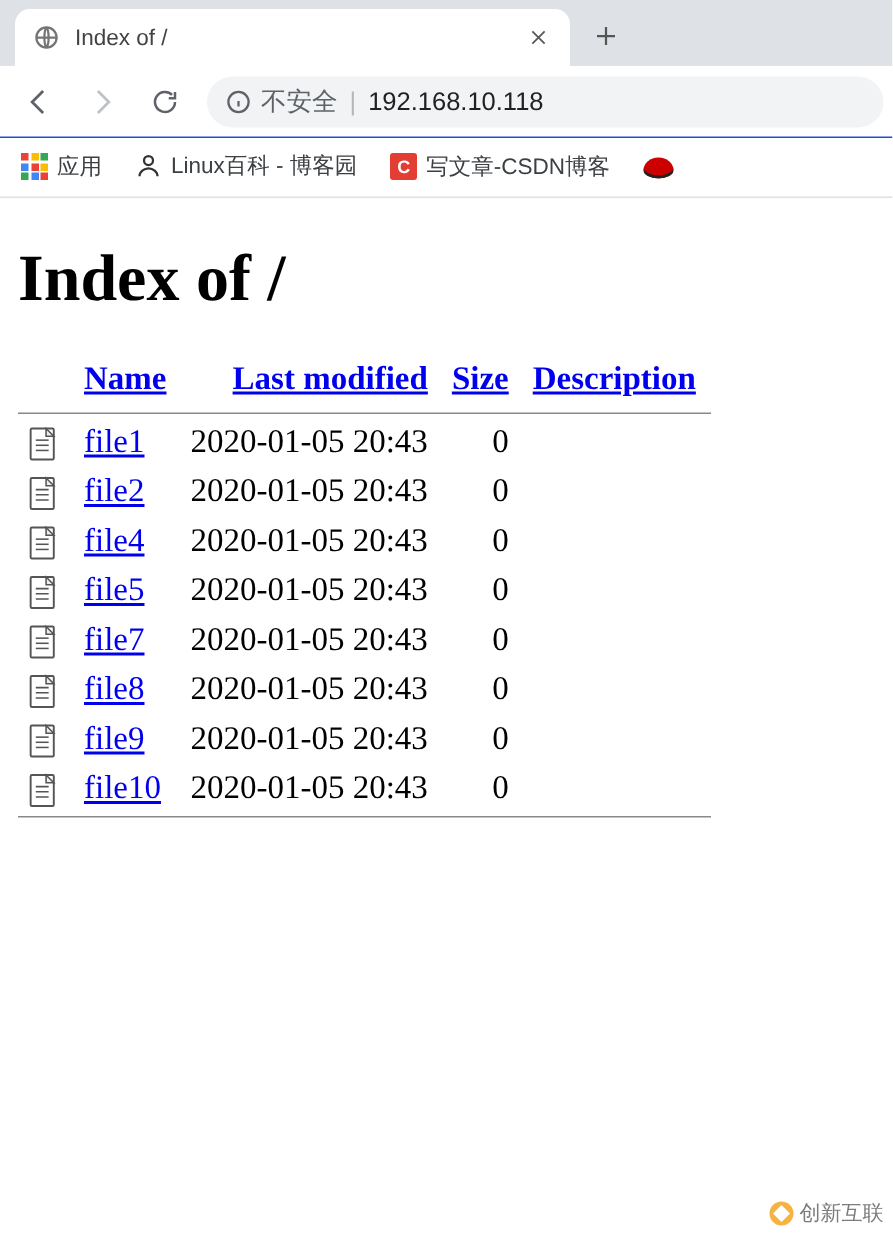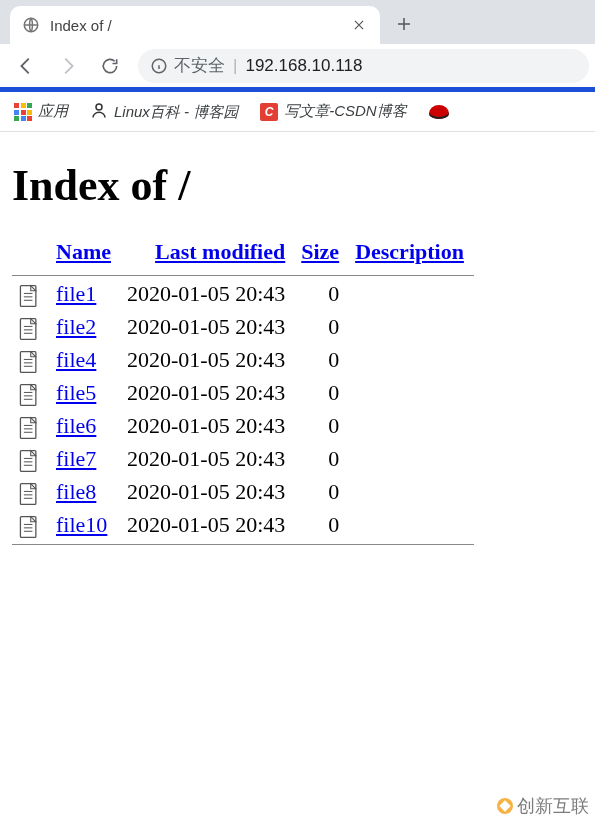"不安全" .toolbar { border-bottom: 5px solid #1d4ed8 -> 1px solid #1d4ed8 }
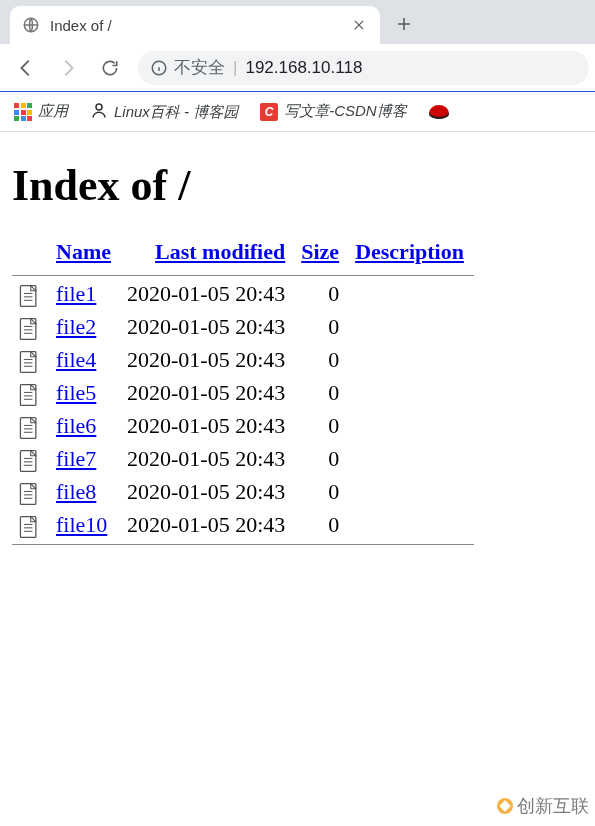"应用" .bm-item { align-items: flex-end -> flex-start; font-style: italic -> none }
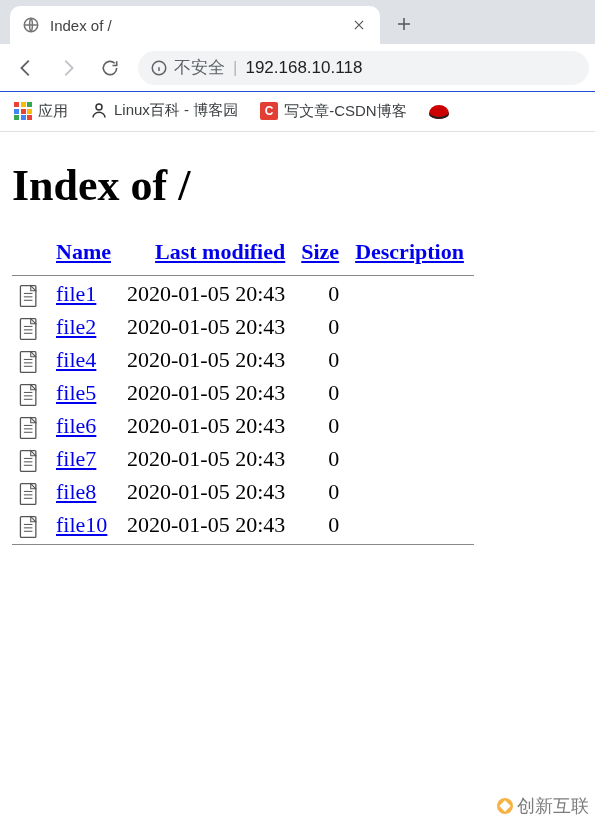"file6" tr { html: <tr> <td><span> <svg> <rect></rect> <path></path> <line></line> <line></line> <line></line> </svg></span></td> <td><a>file6</a></td> <td>2020-01-05 20:43</td> <td>0</td> <td></td> </tr> -> none }
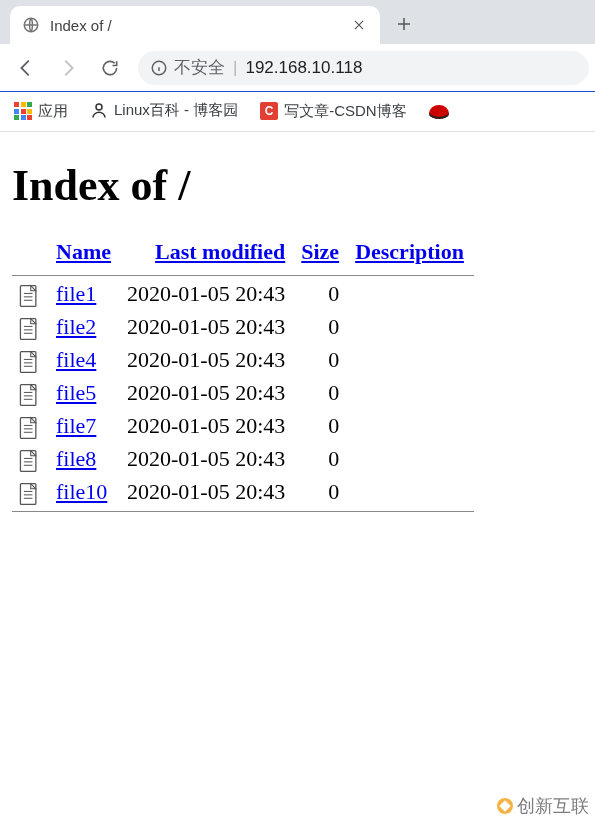"file9" tr { html: none -> <tr> <td><span> <svg> <rect></rect> <path></path> <line></line> <line></line> <line></line> </svg></span></td> <td><a>file9</a></td> <td>2020-01-05 20:43</td> <td>0</td> <td></td> </tr> }
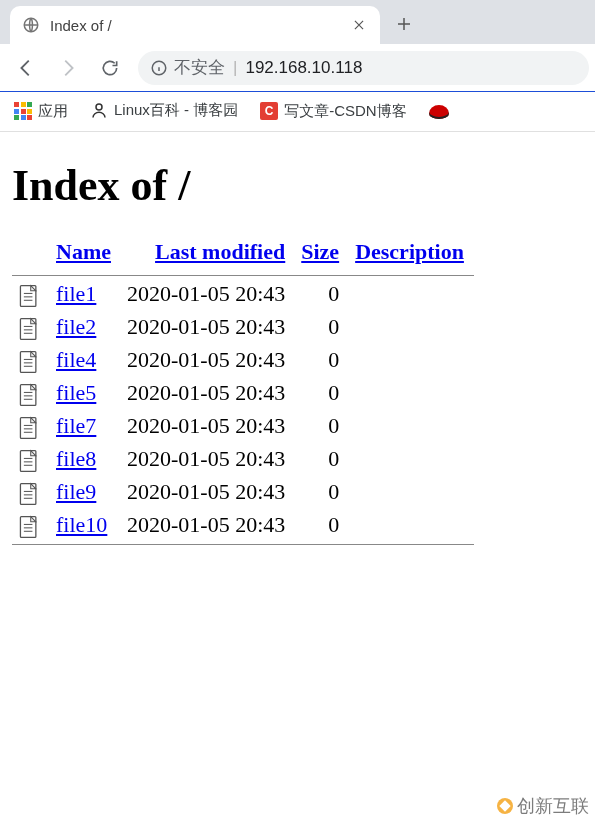"创新互联" .watermark { font-size: 18px -> 14px }
